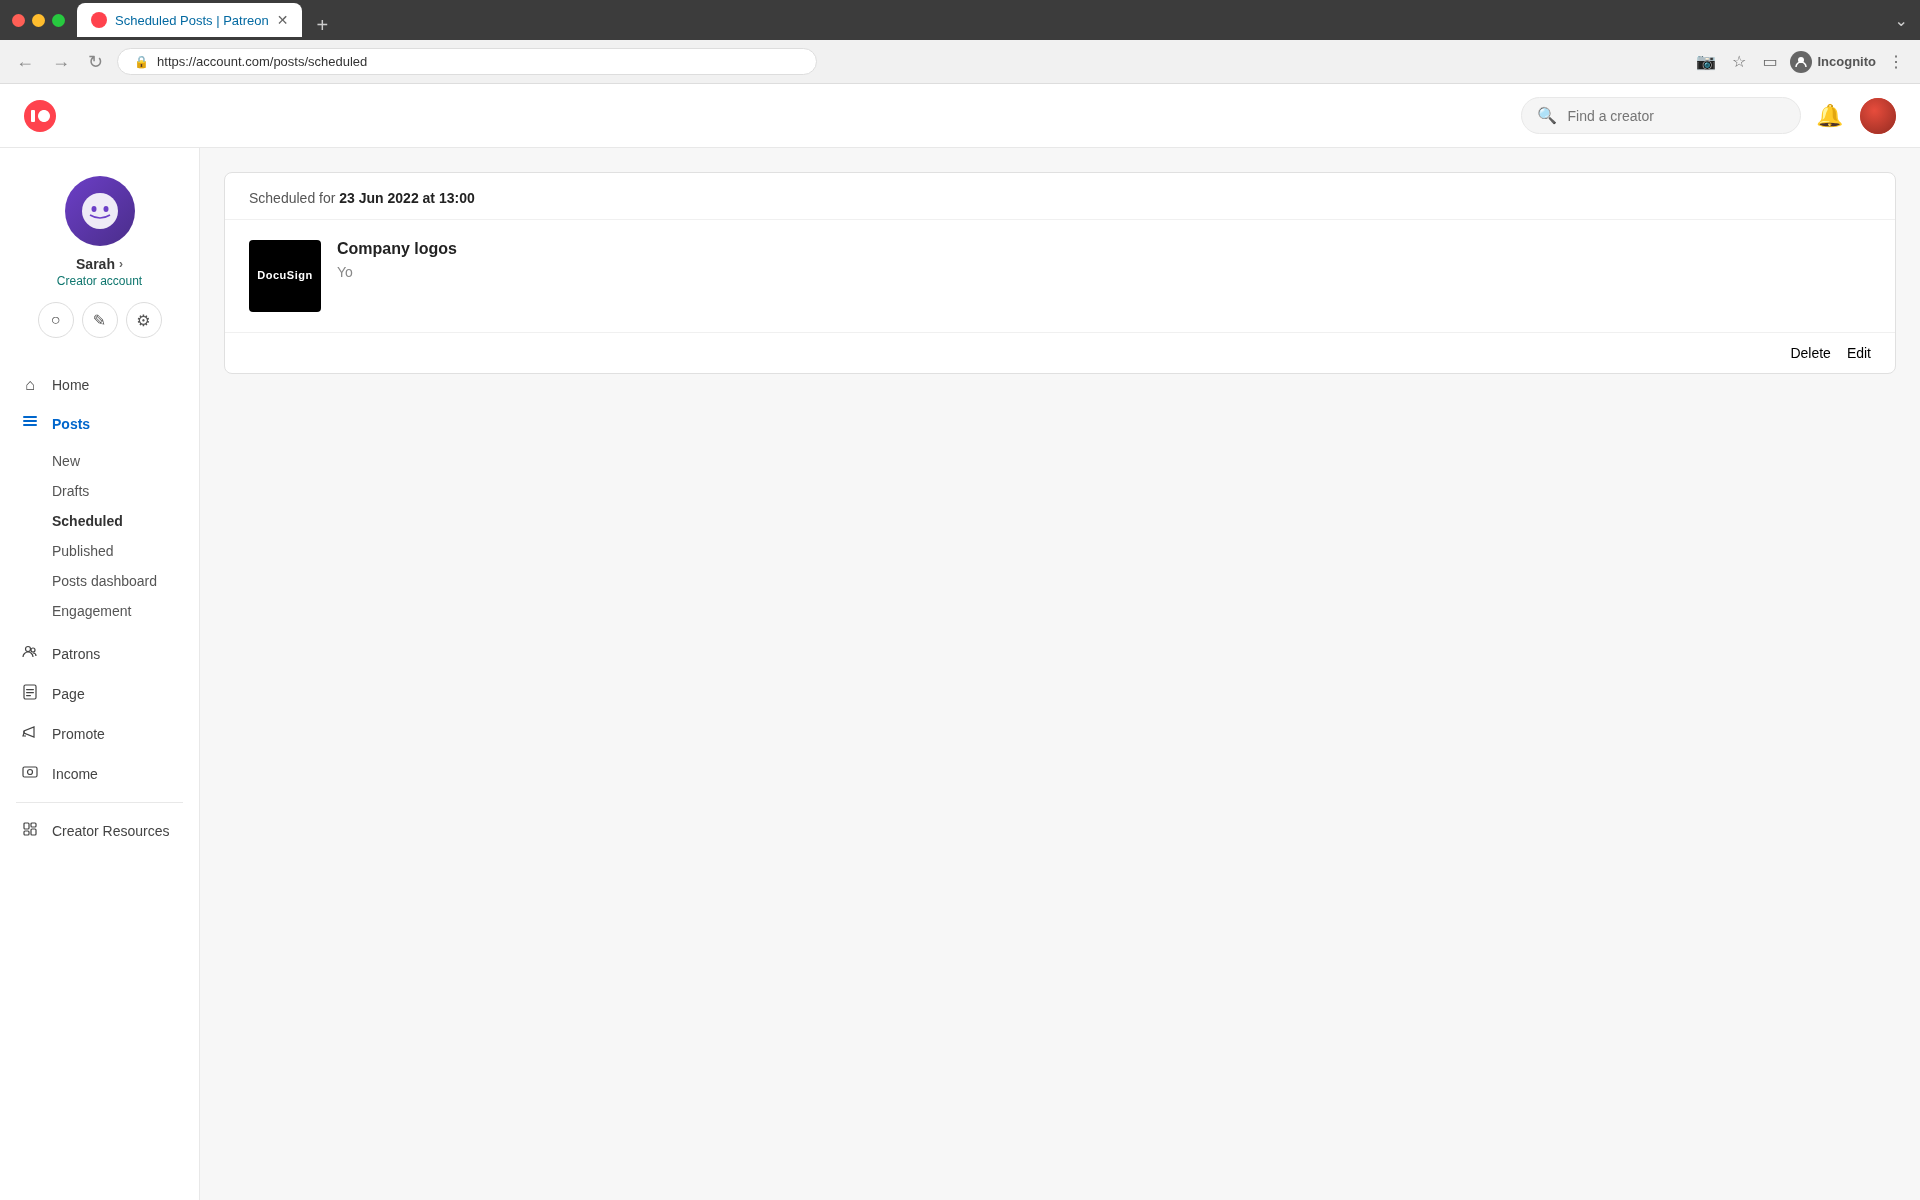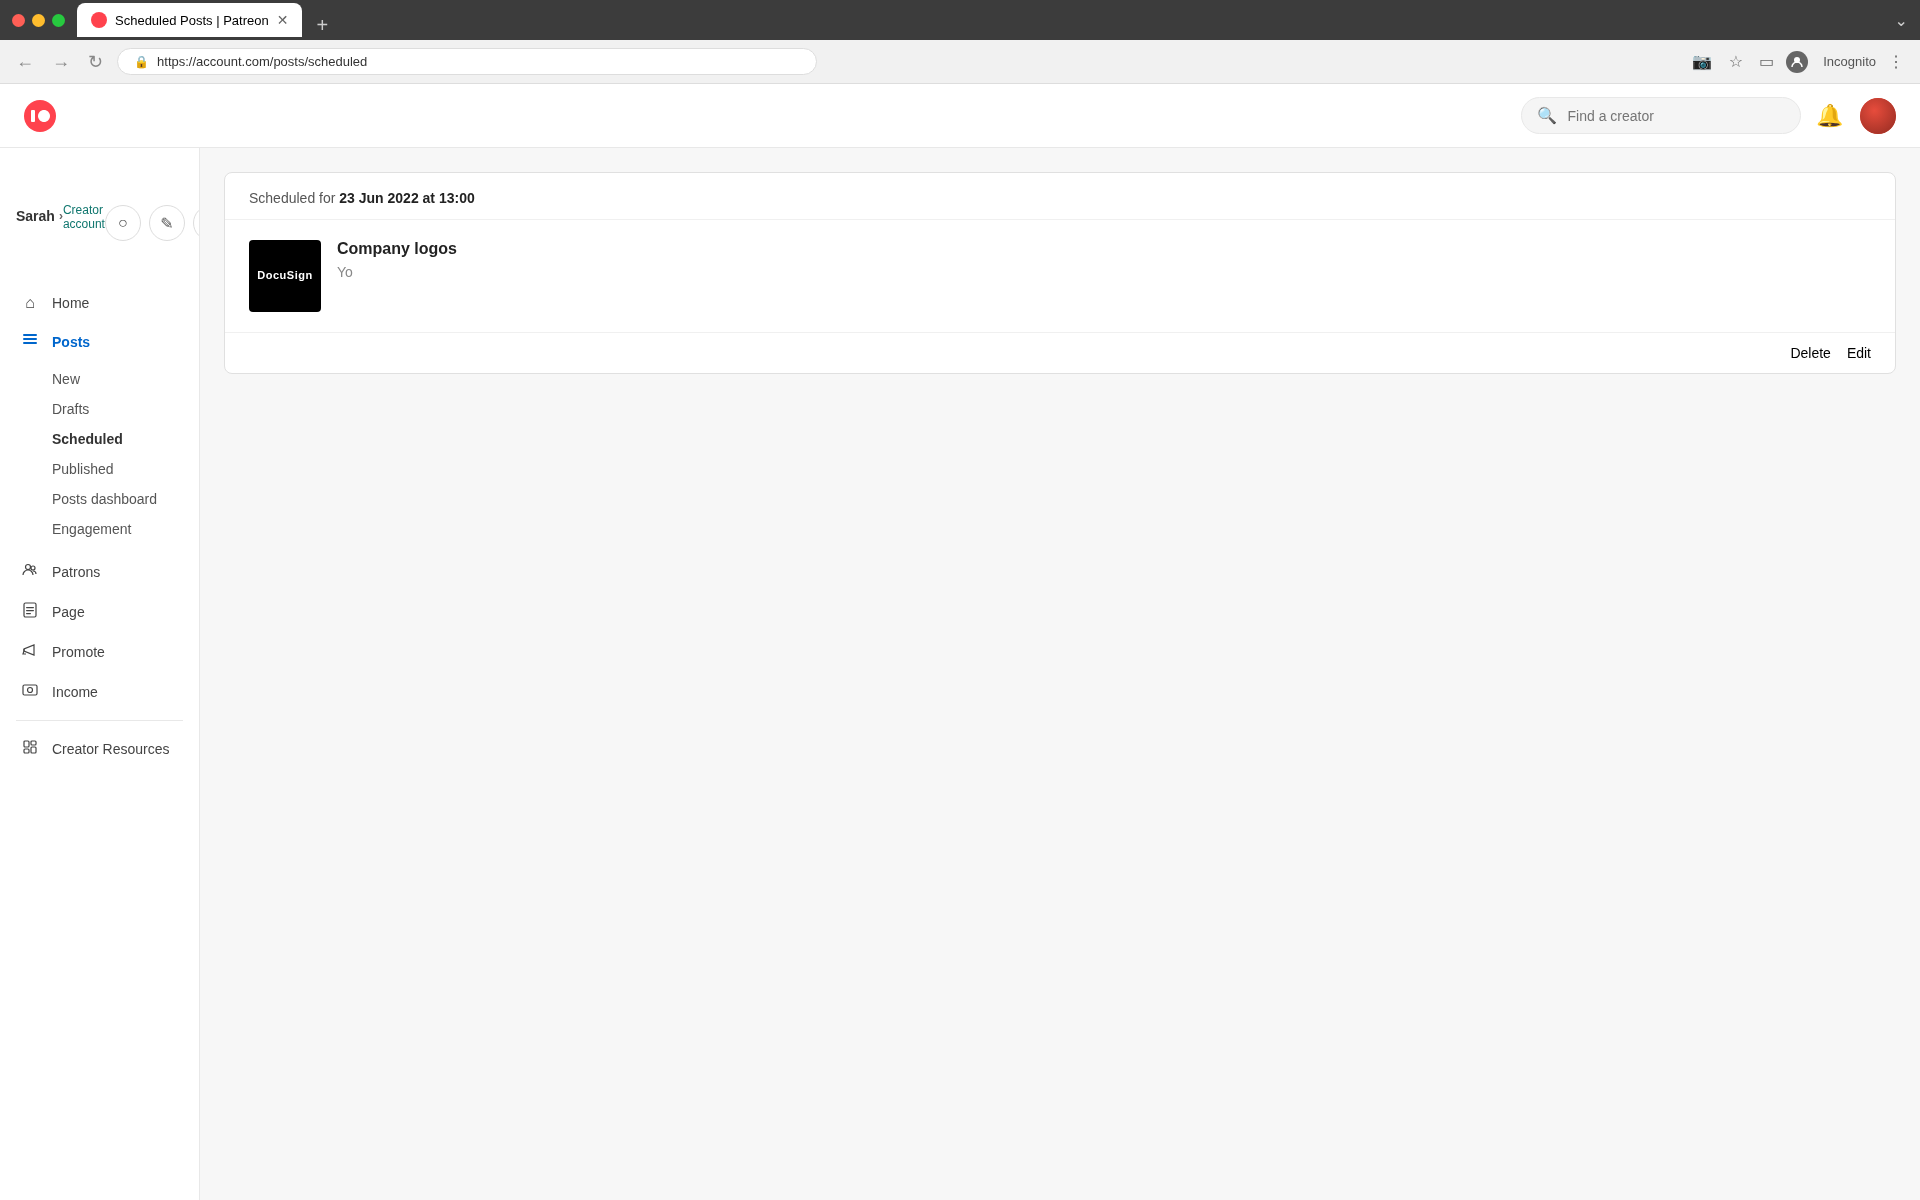"Scheduled Posts | Patreon" .browser-tab-title { color: #000000 -> #0369a1 }
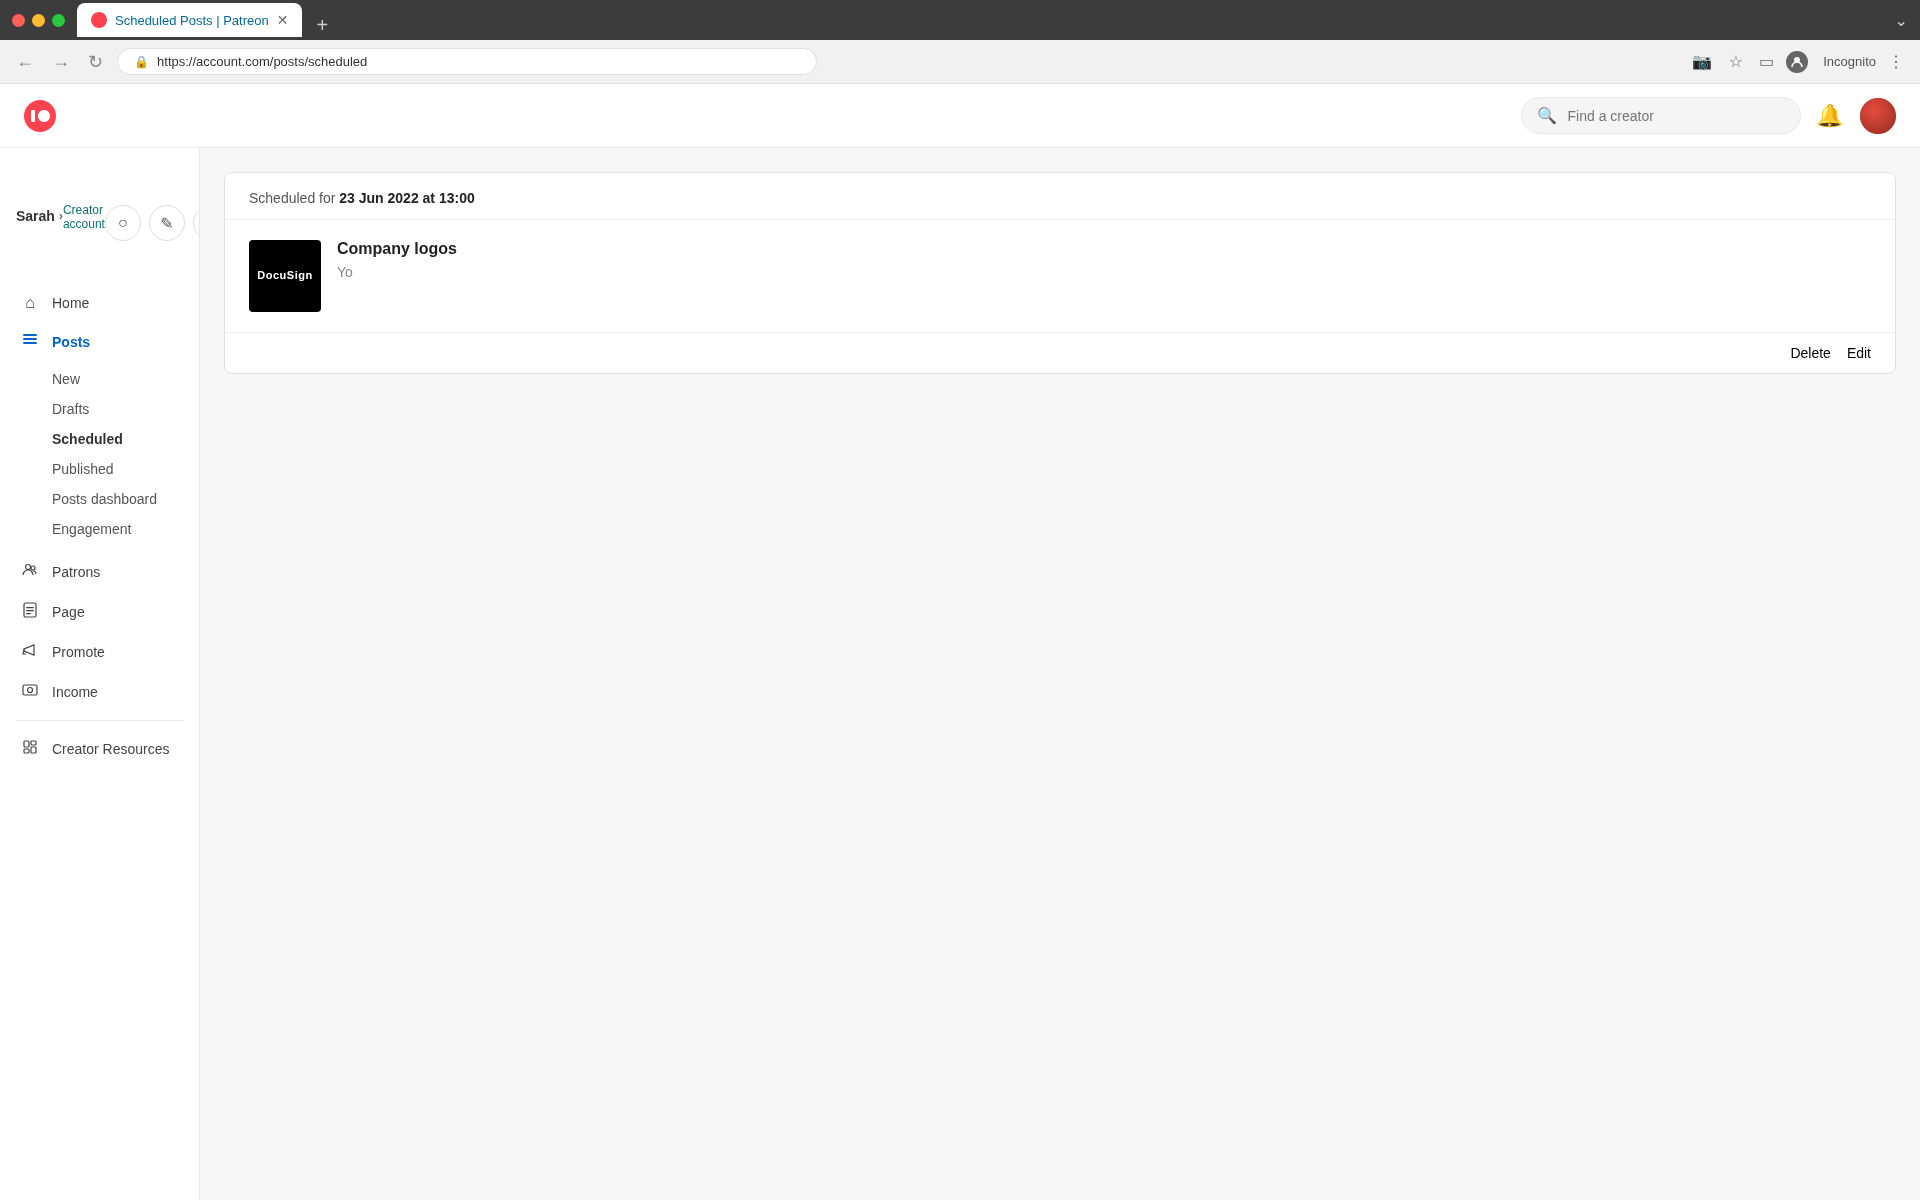"Incognito" .incognito-badge { font-weight: none -> bold; gap: 15px -> 6px }
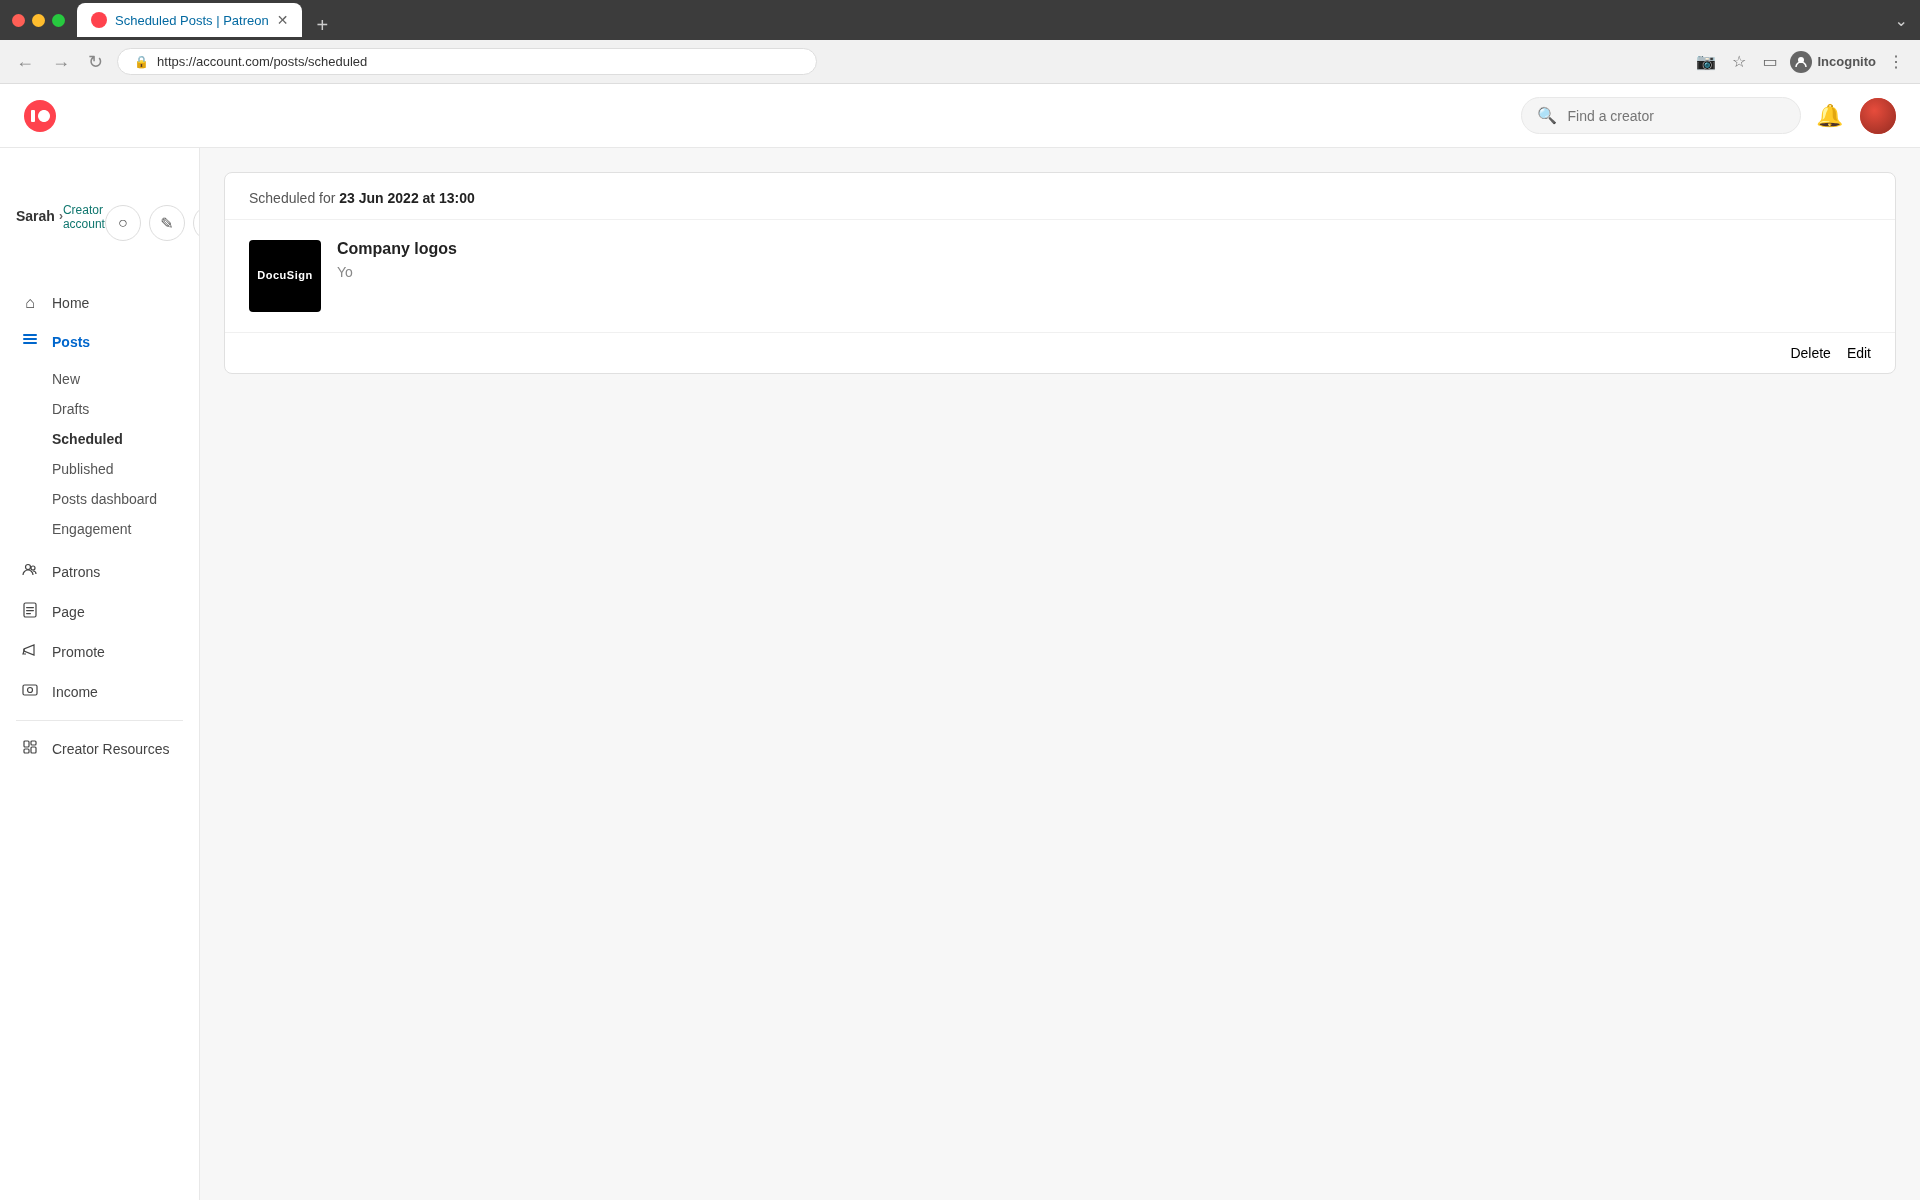"Sarah" .sidebar-profile { flex-direction: row -> column }
